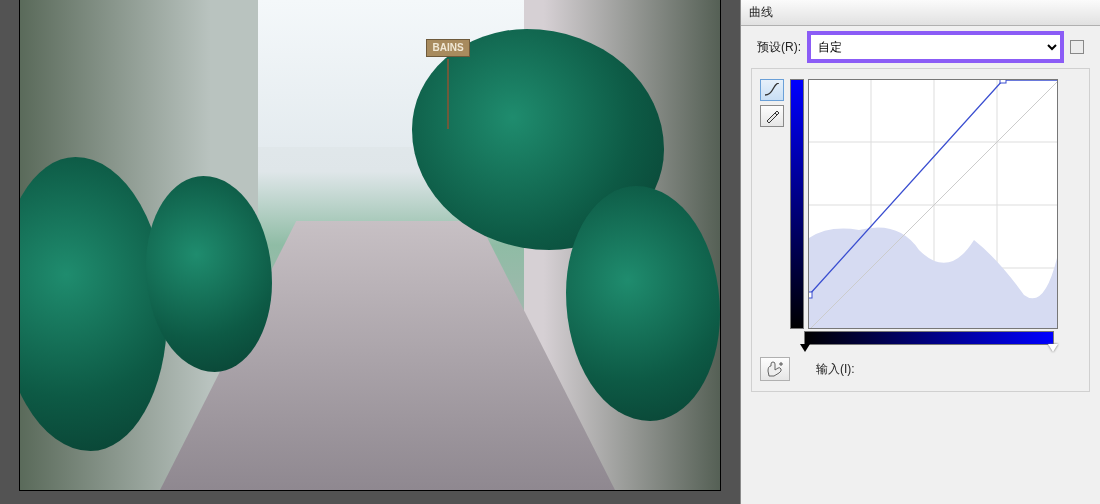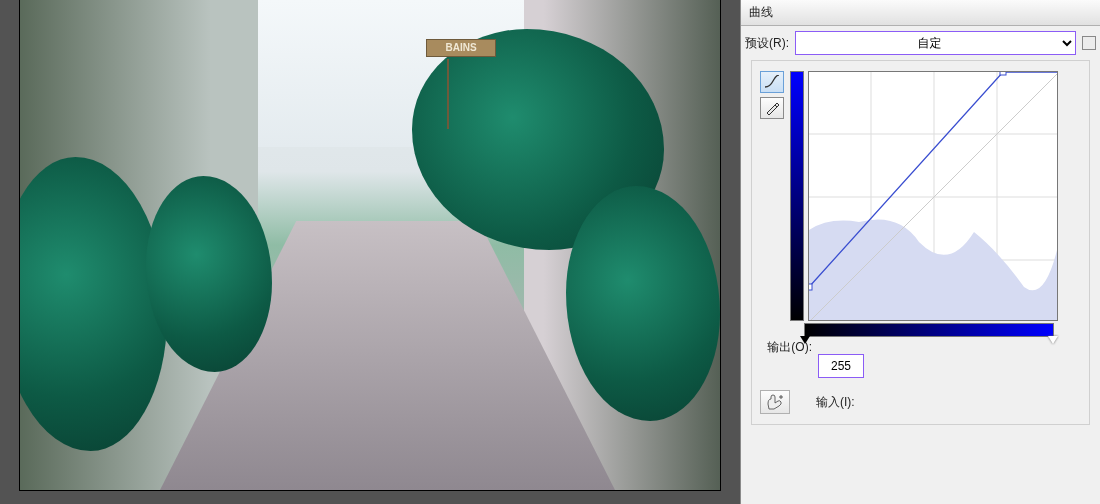"BAINS" .sign { width: 70px -> 44px }
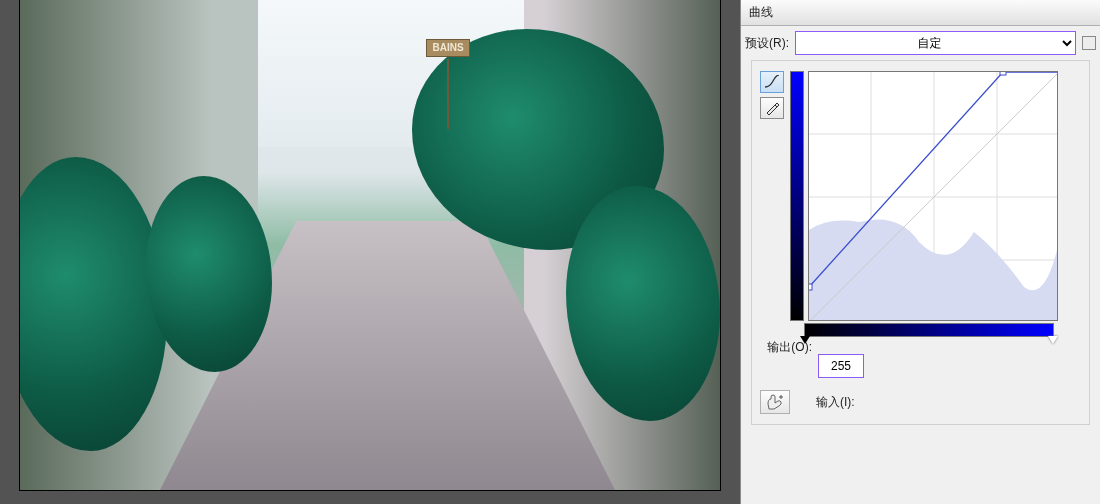"预设(R):" .row { padding: 5px 4px -> 5px 16px }
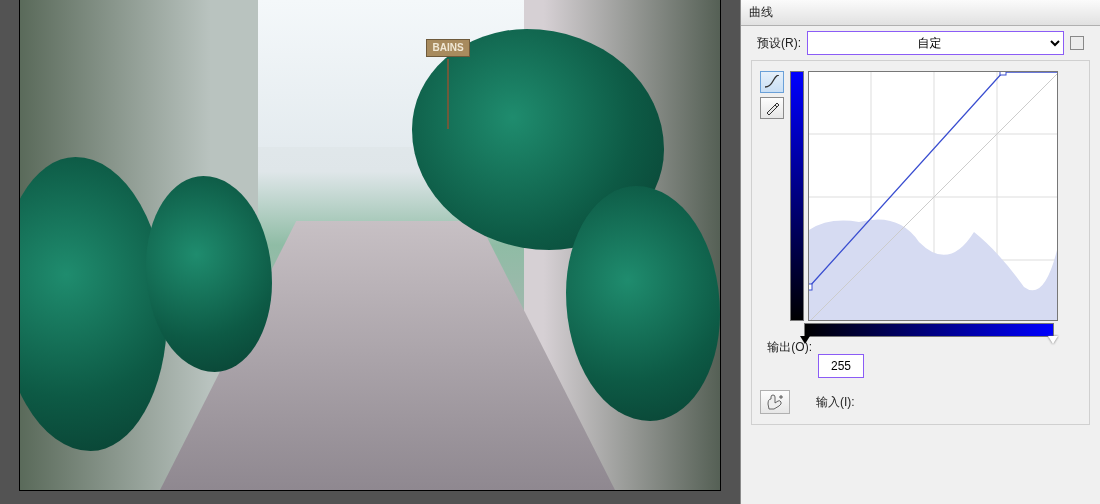"自定" select,input[type=text] { border: 1px solid #8b5cf6 -> 4px solid #8b5cf6; height: 24px -> 32px; text-align: center -> none }
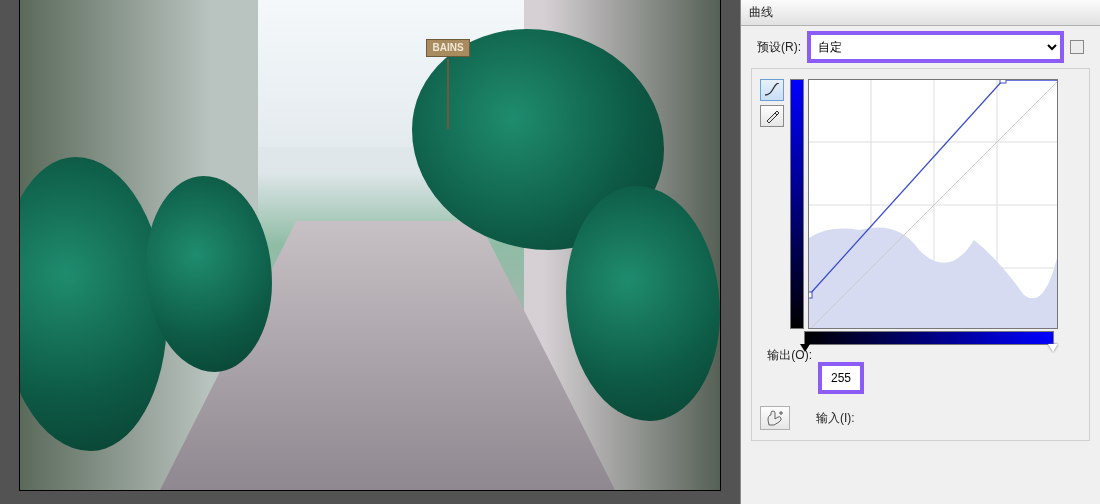"输出(O):" div.io-row { html: <div> <label>输出(O):</label> </div> -> none }
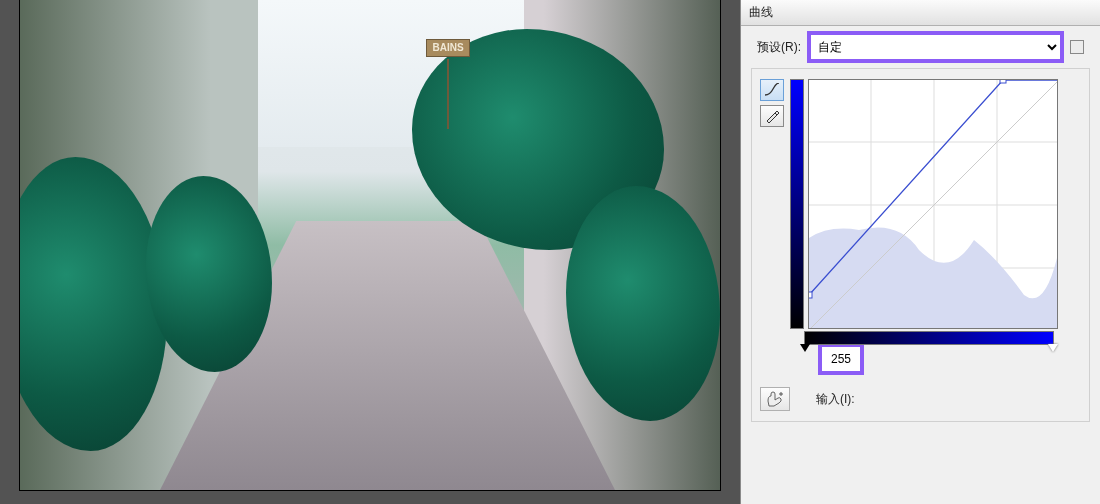"255" div.io-row { html: <div> <div></div> <input> </div> -> none }
